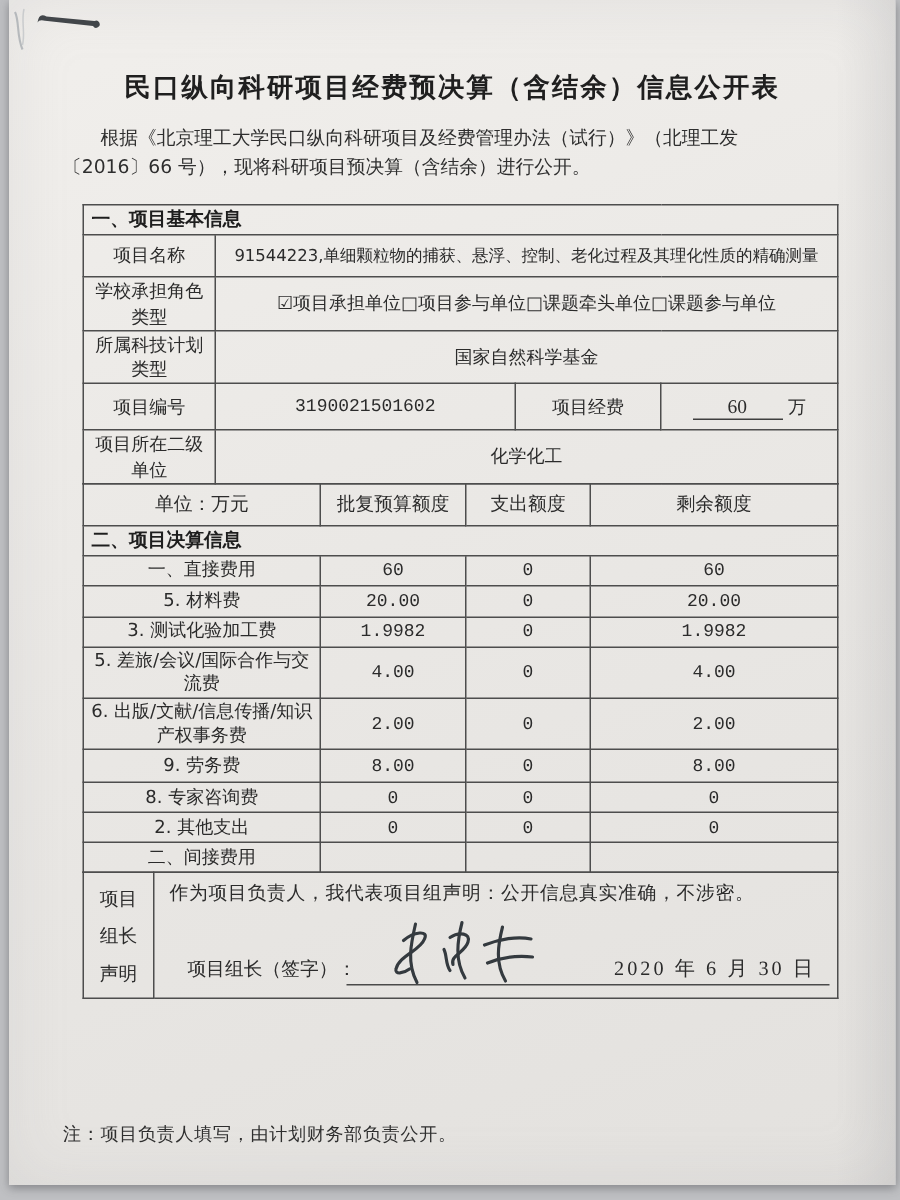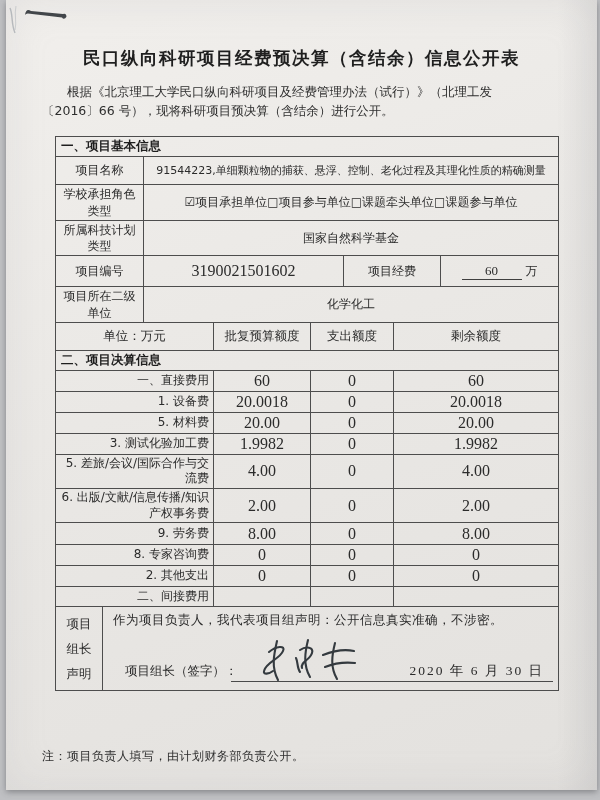"3190021501602" .num { font-family: Liberation Serif, serif -> Liberation Mono, monospace; font-size: 16px -> 12px }
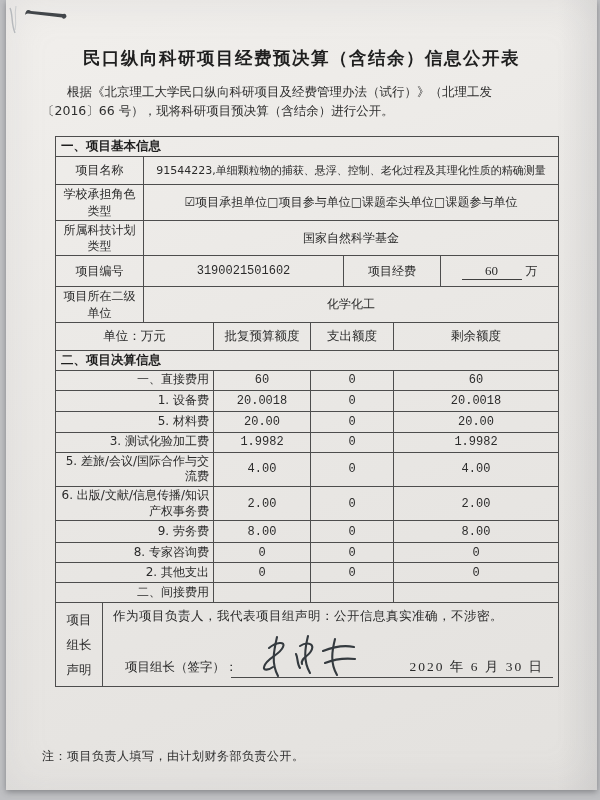"一、直接费用" .blabel { text-align: right -> center }
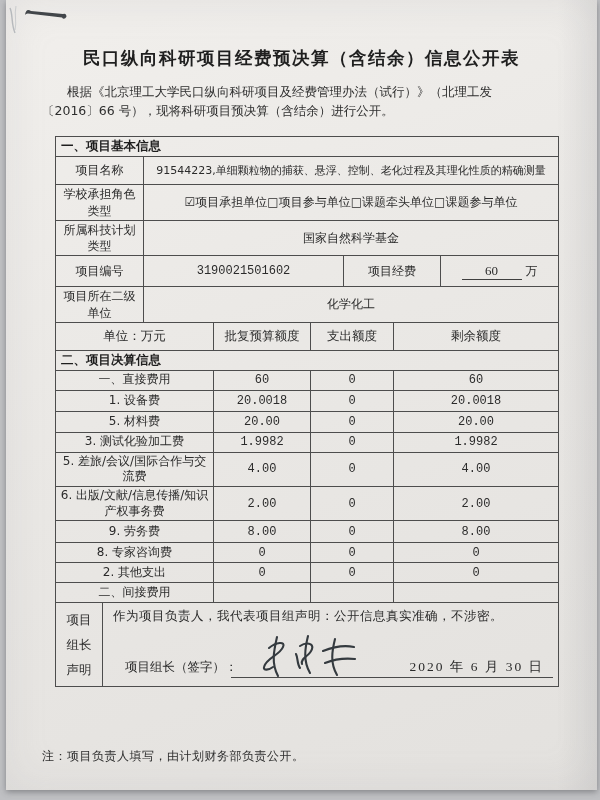"1. 设备费" tr { html: <tr> <td>1. 设备费</td> <td>20.0018</td> <td>0</td> <td>20.0018</td> </tr> -> none }
